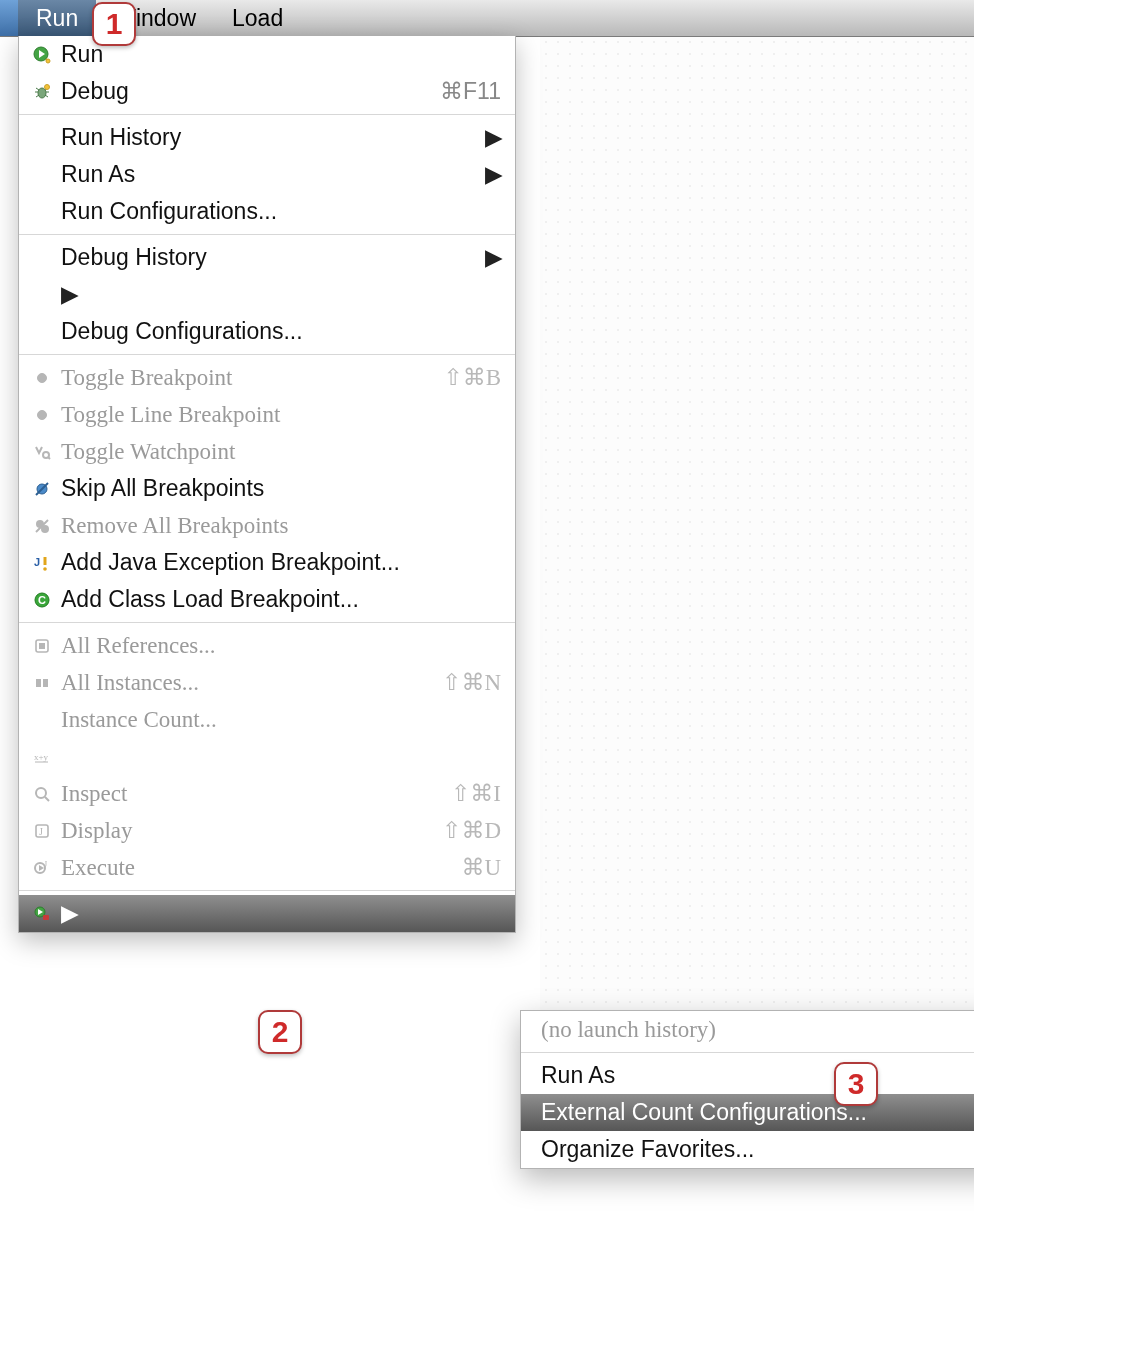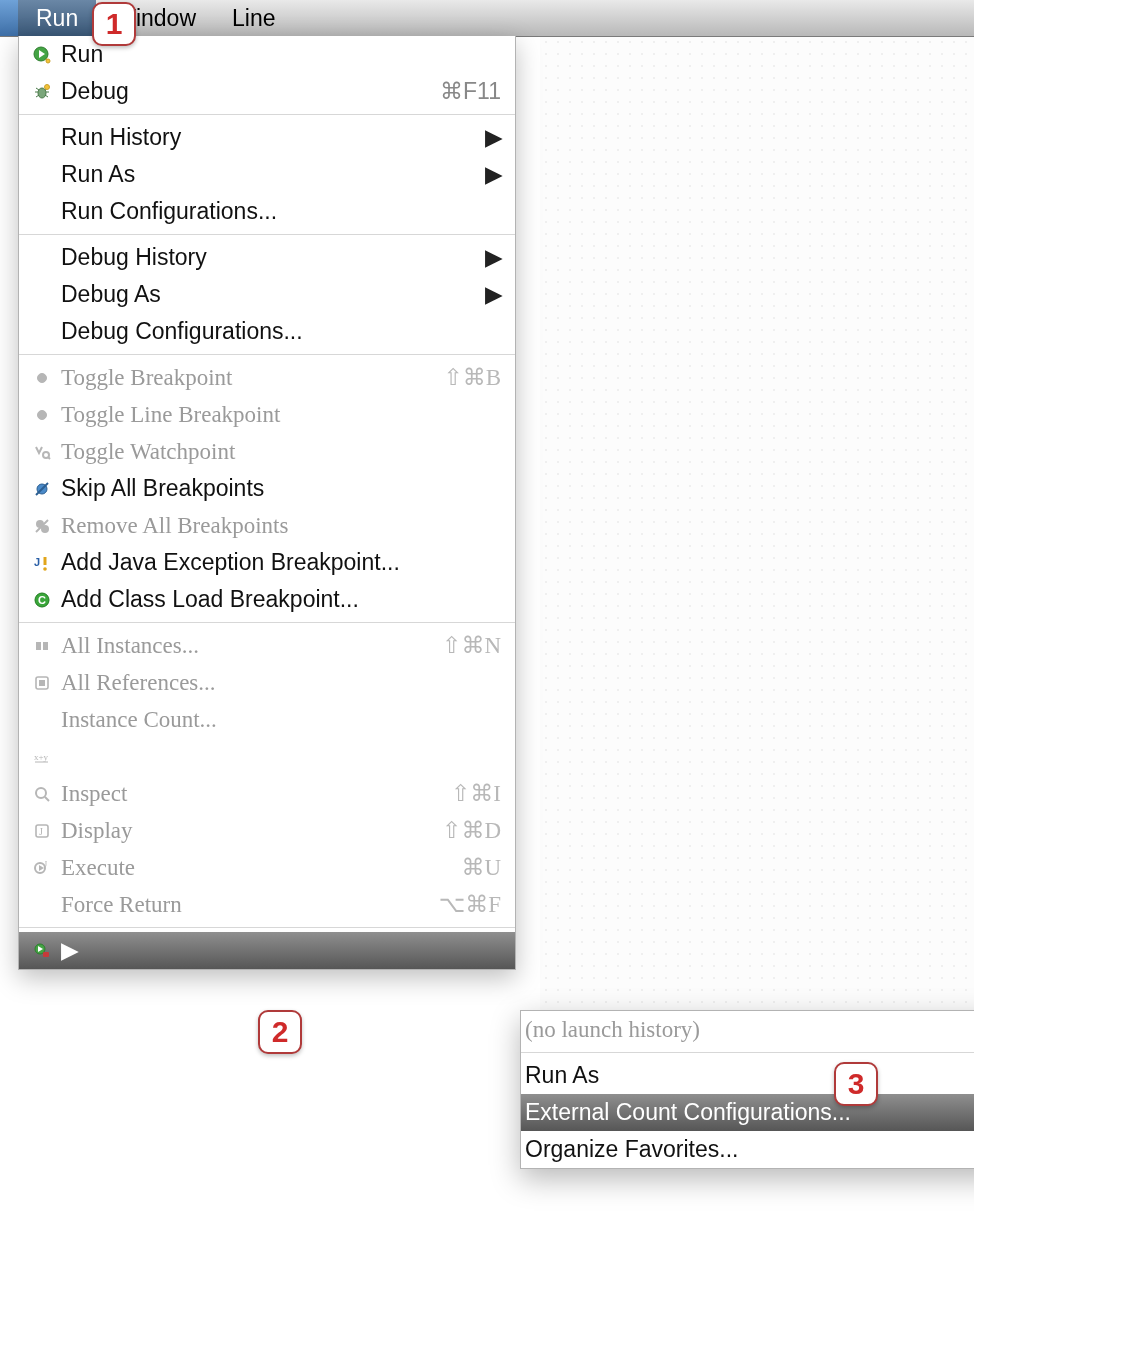"Line" span { text: Line -> Load }
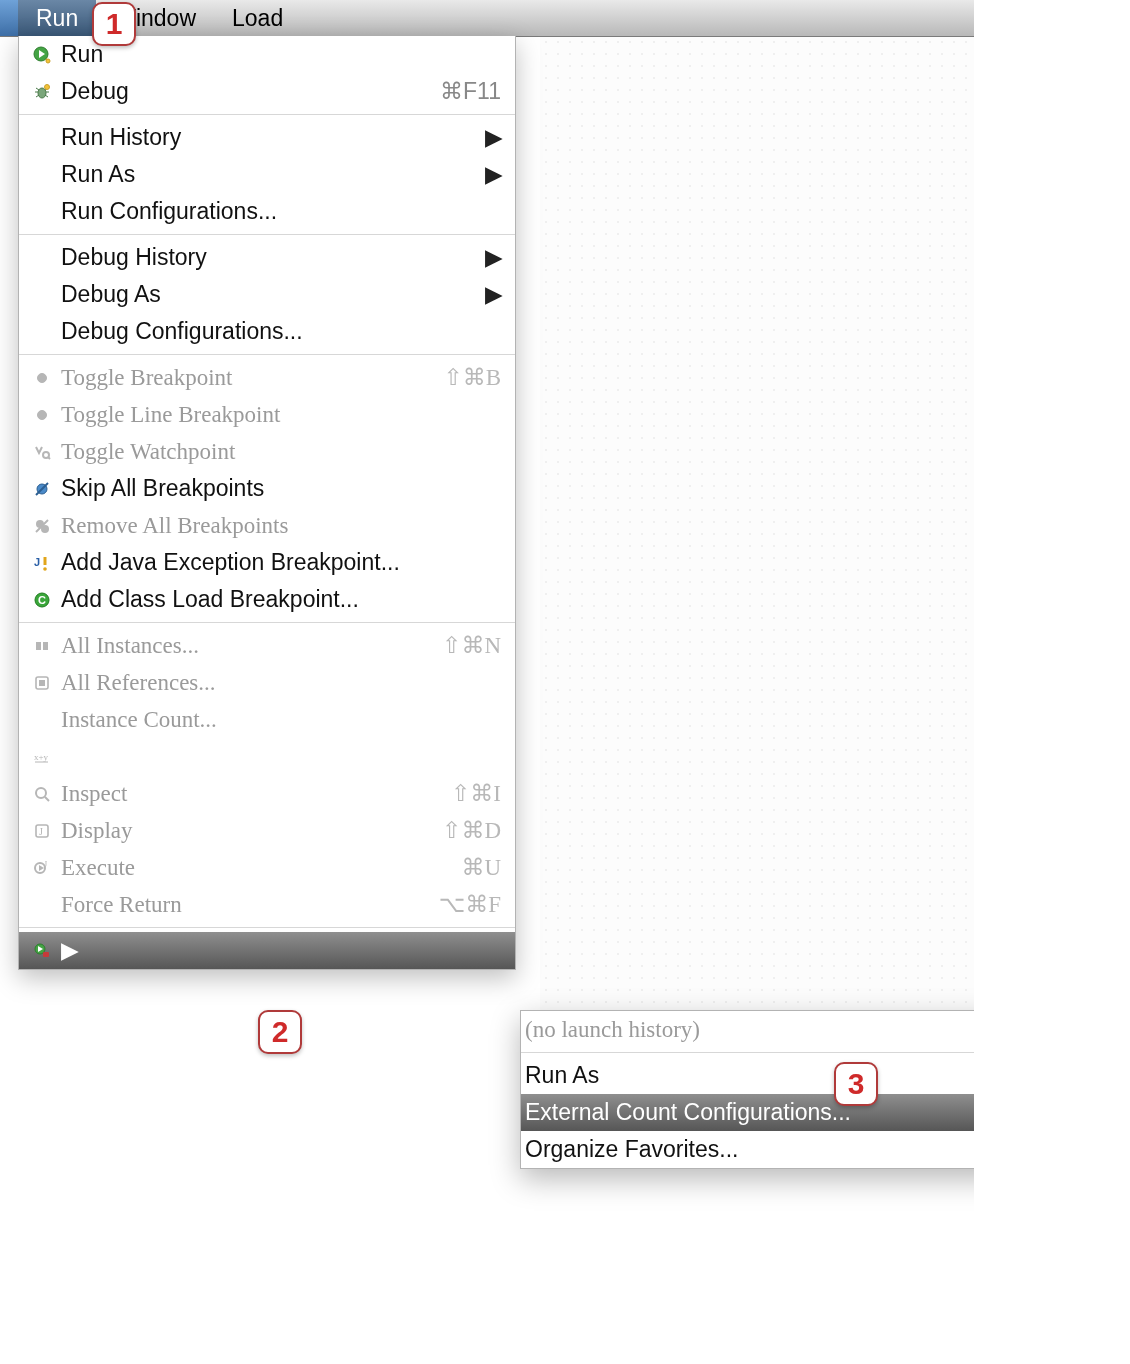"Debug As" span.label { html: <span>Debug As</span> -> none }
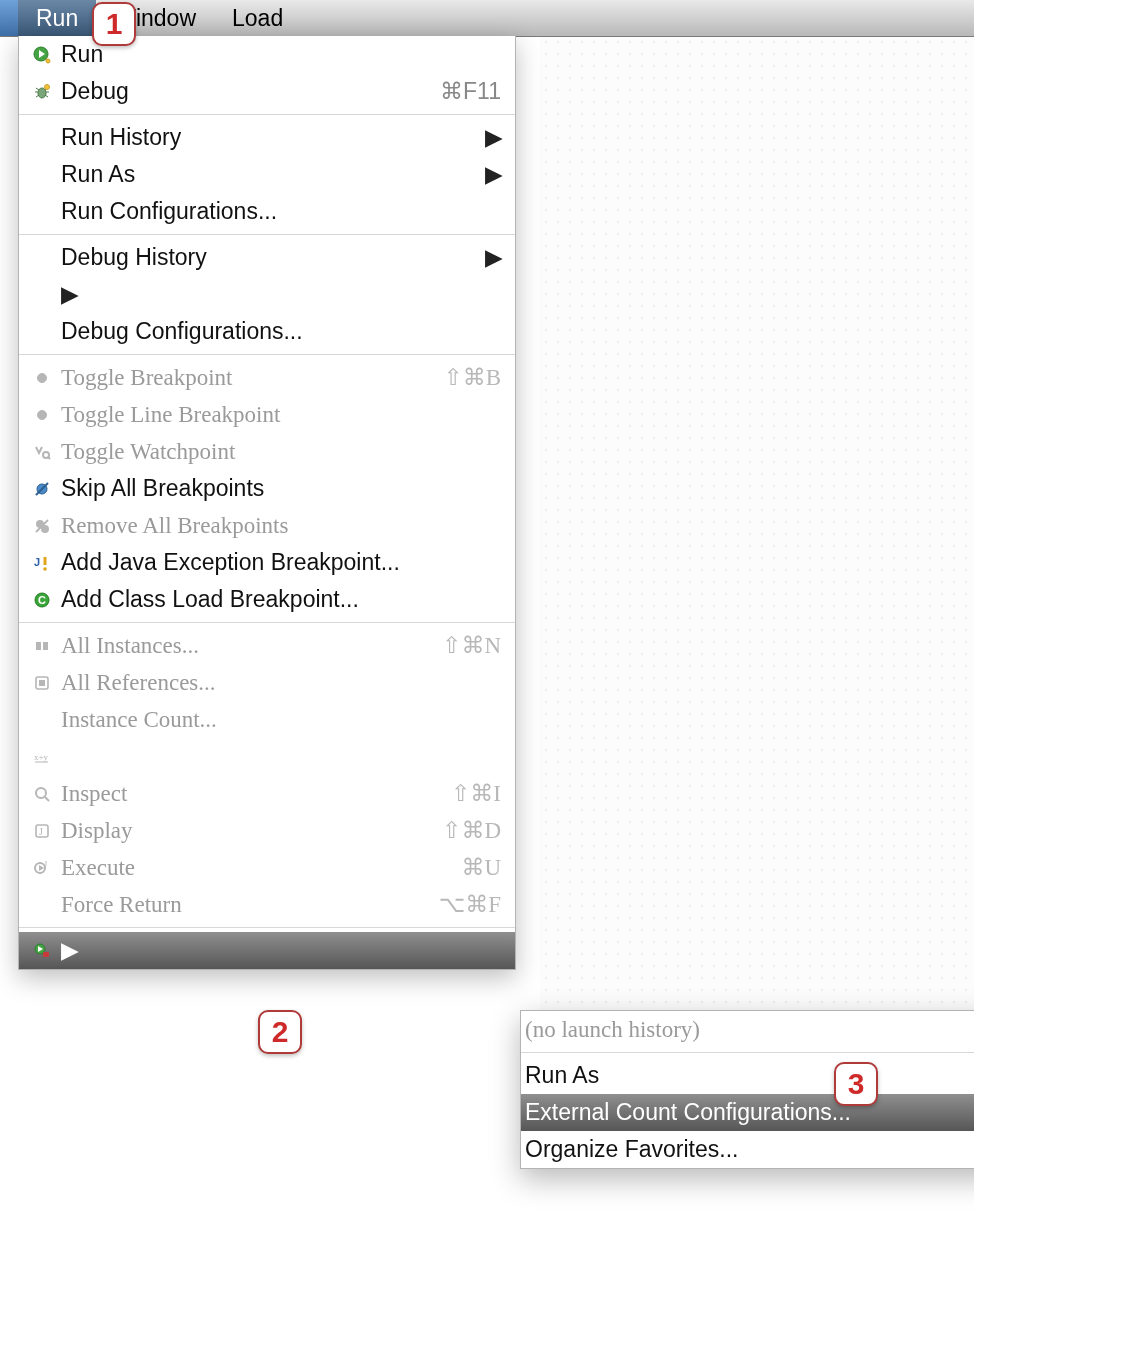"All Instances..." div.menu-row { order: before "All References..." -> after "All References..." }
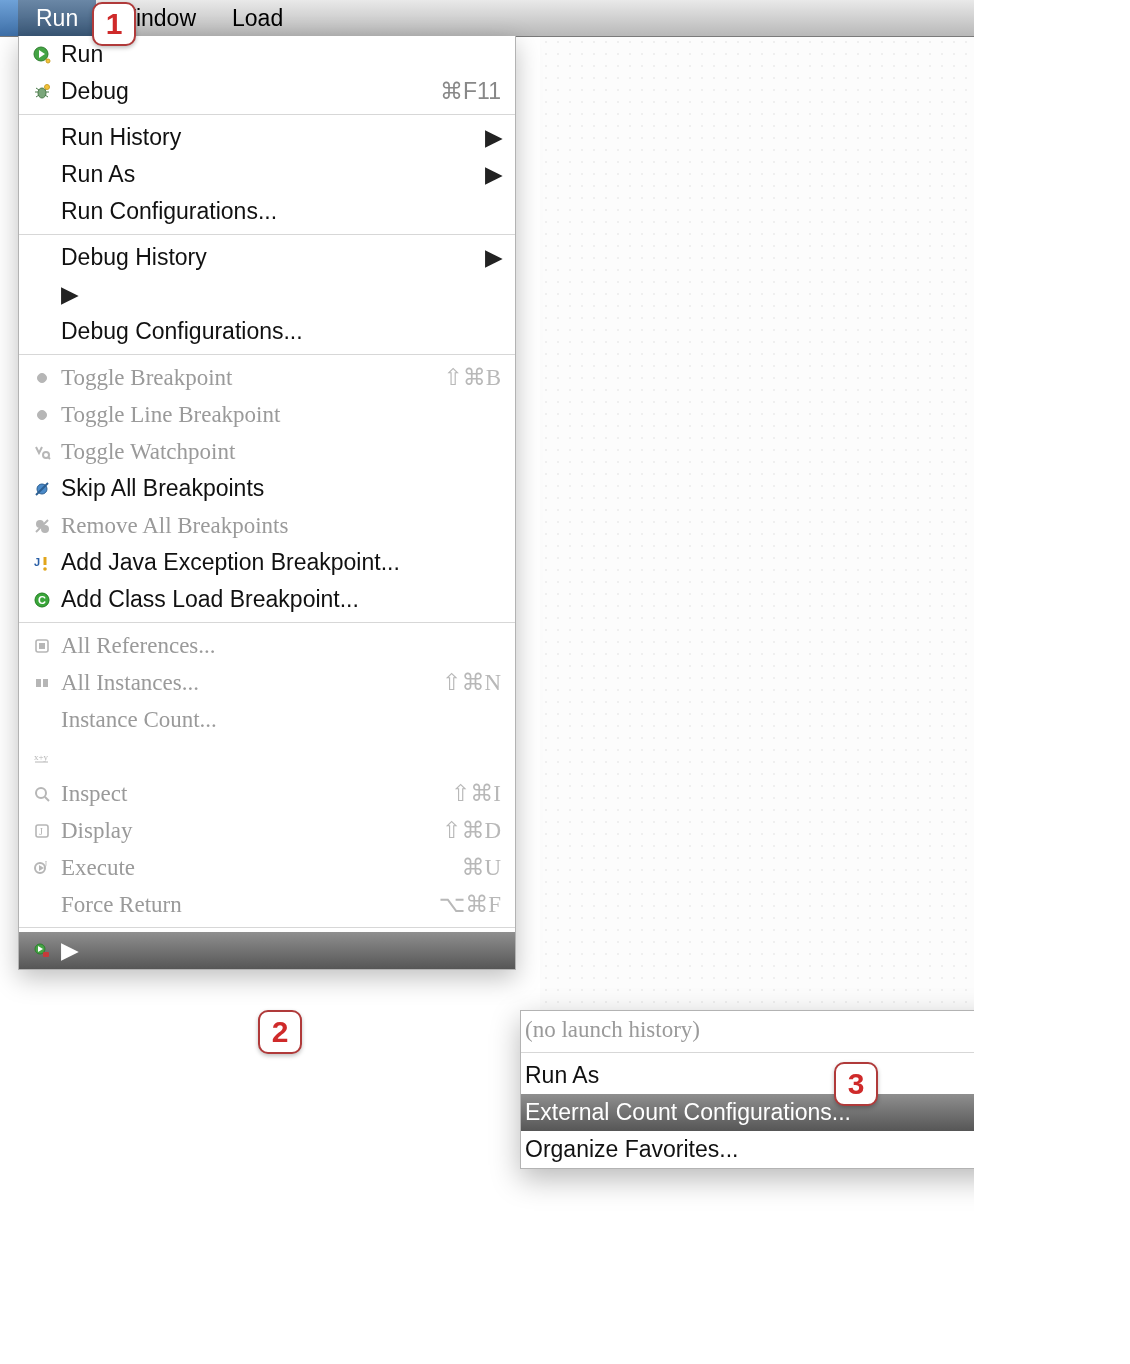"Force Return" div.menu-row { html: <div> <span></span> <span>Force Return</span> <span>⌥⌘F</span> </div> -> none }
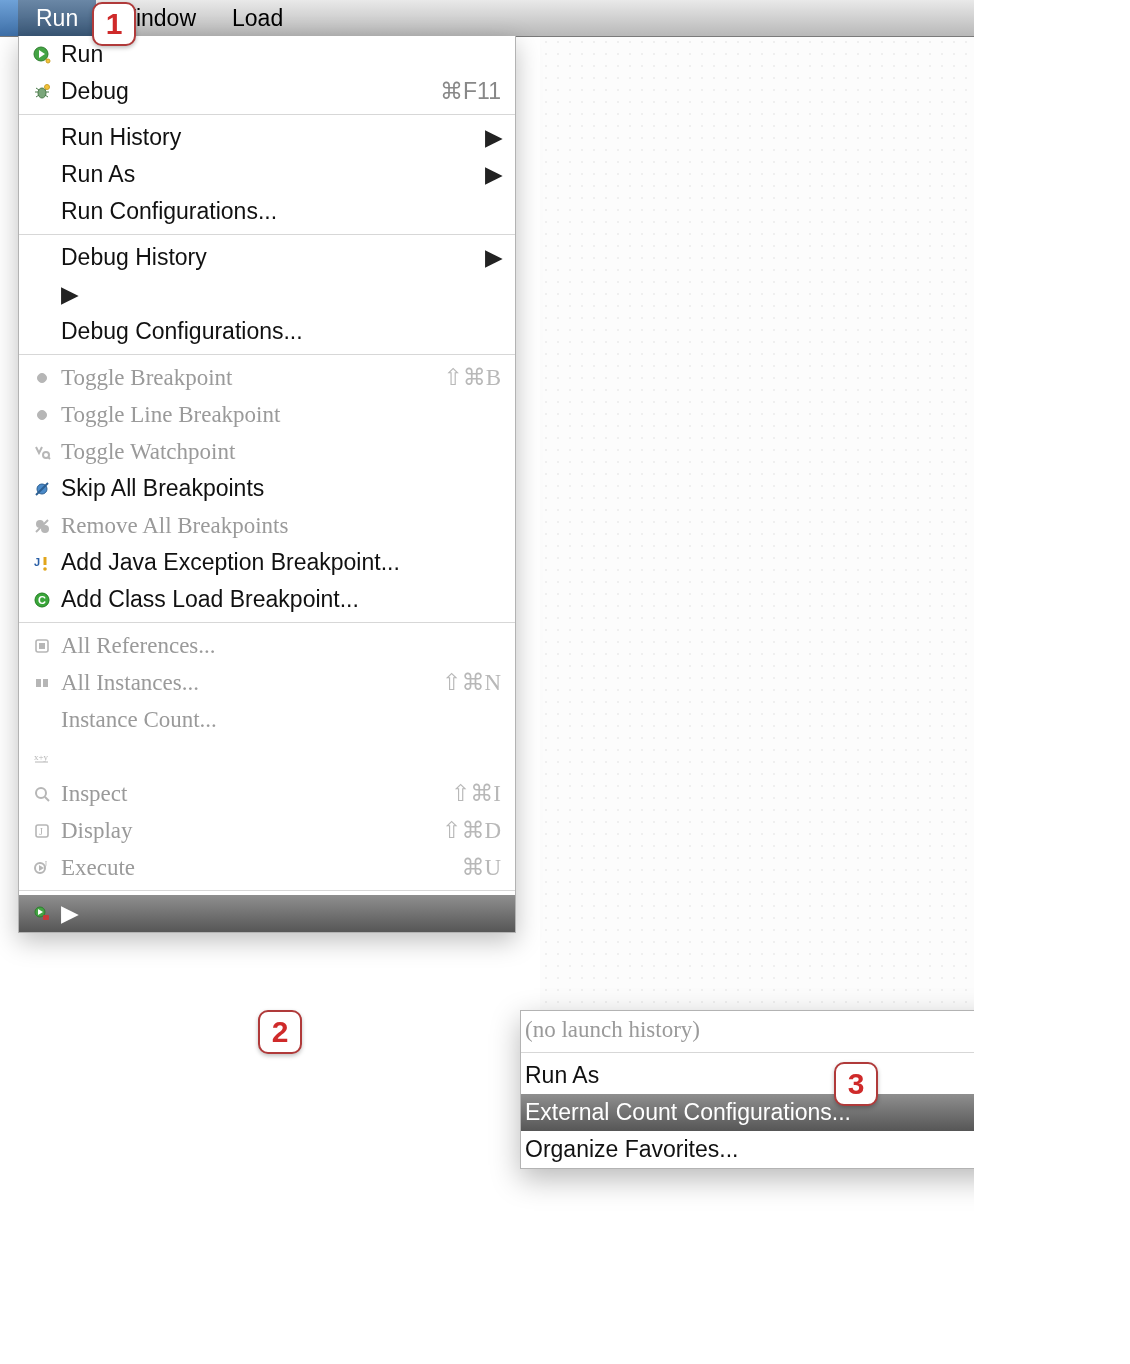"(no launch history)" .submenu .menu-row { padding-left: 4px -> 20px }
